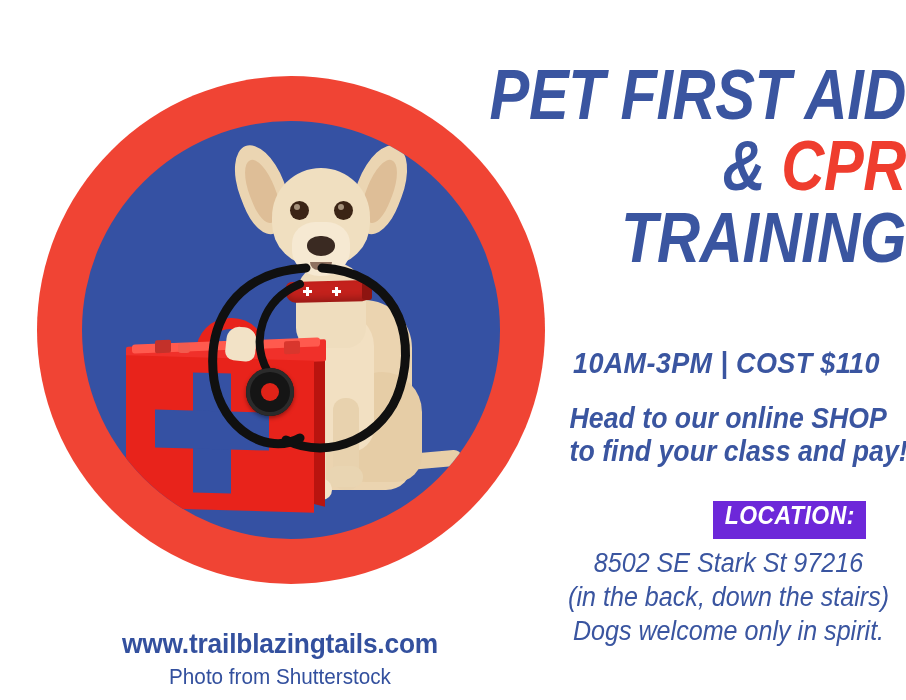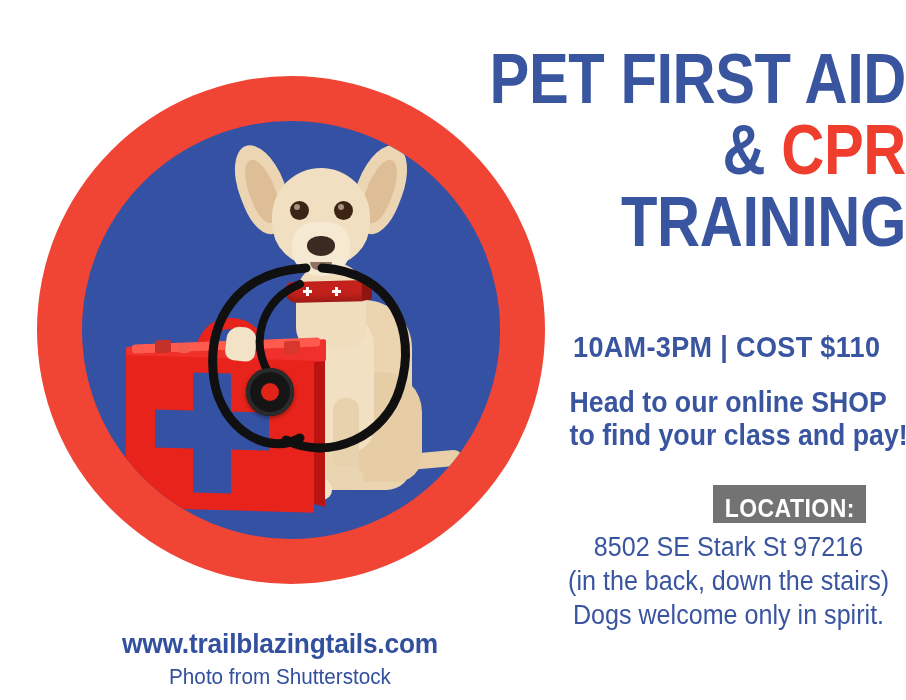"PET FIRST AID" .textcol { font-style: none -> italic; top: 0 -> 16px }
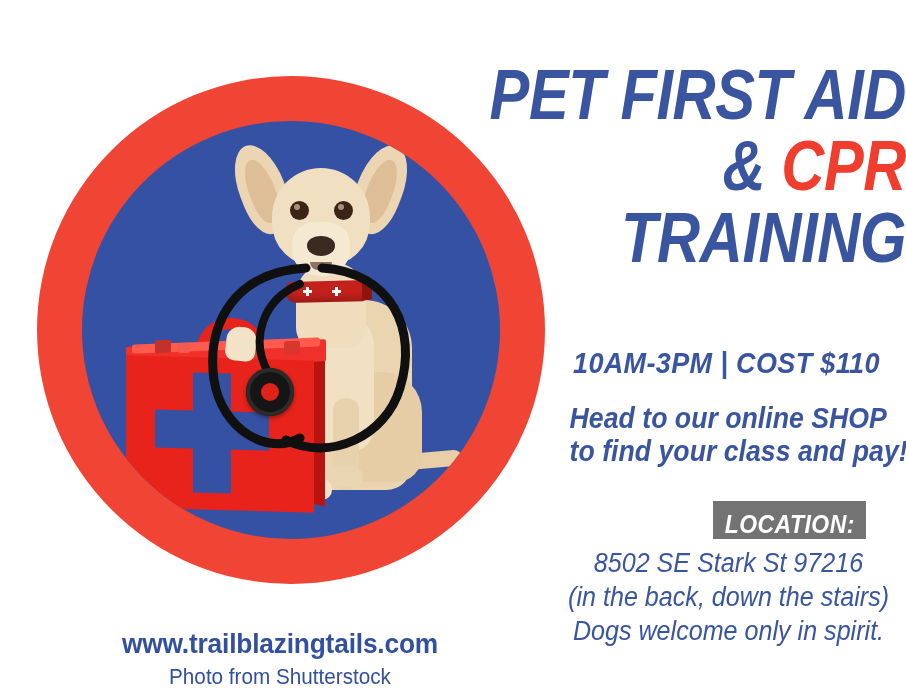"LOCATION:" .loc-badge { align-items: flex-end -> flex-start; background: #737373 -> #6d28d9 }
